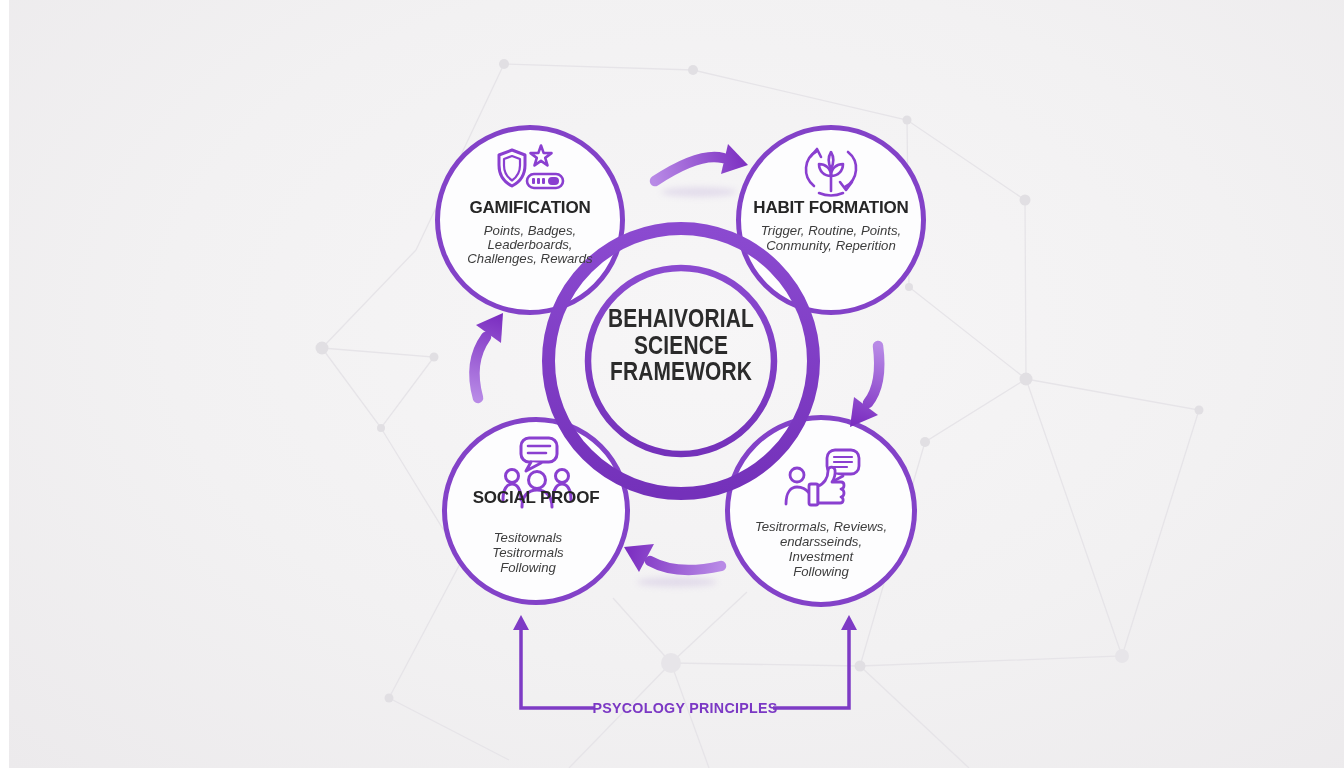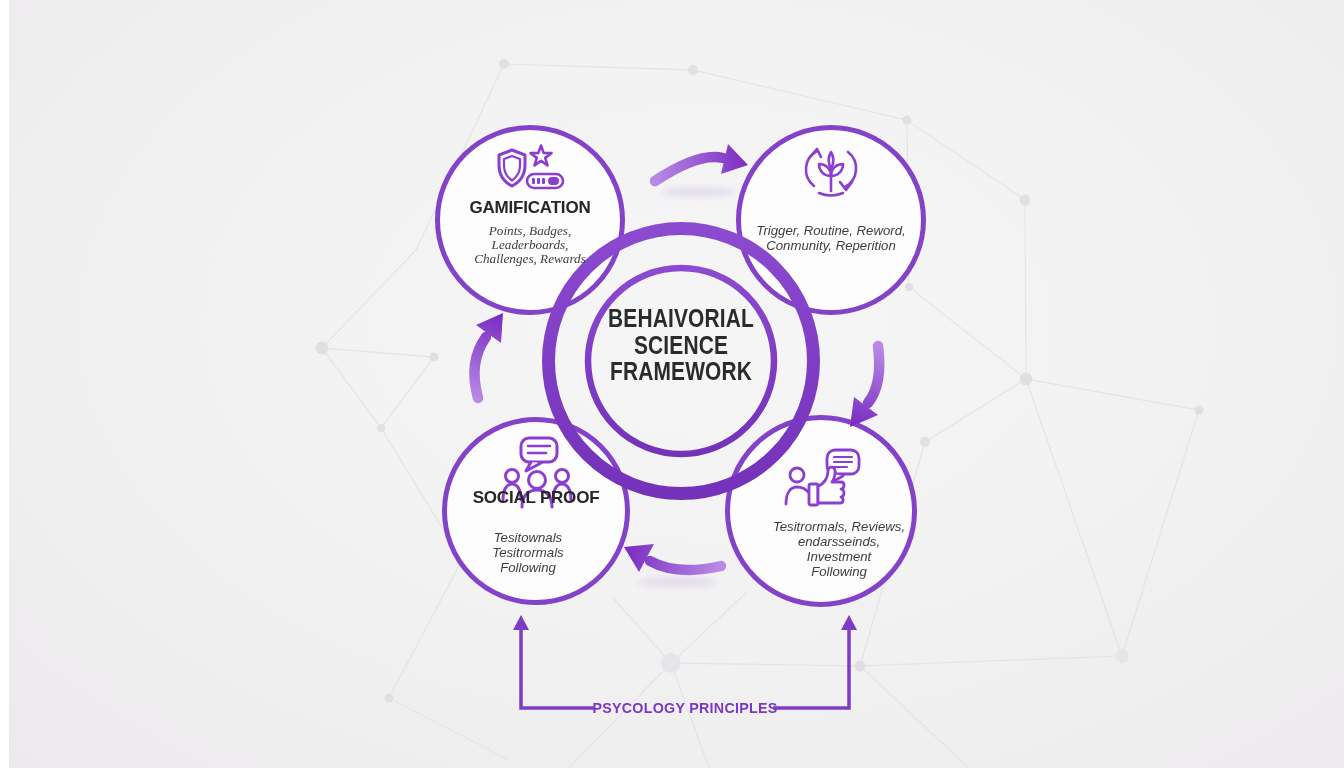"HABIT FORMATION" div.label { html: none -> <div>HABIT FORMATION</div> }
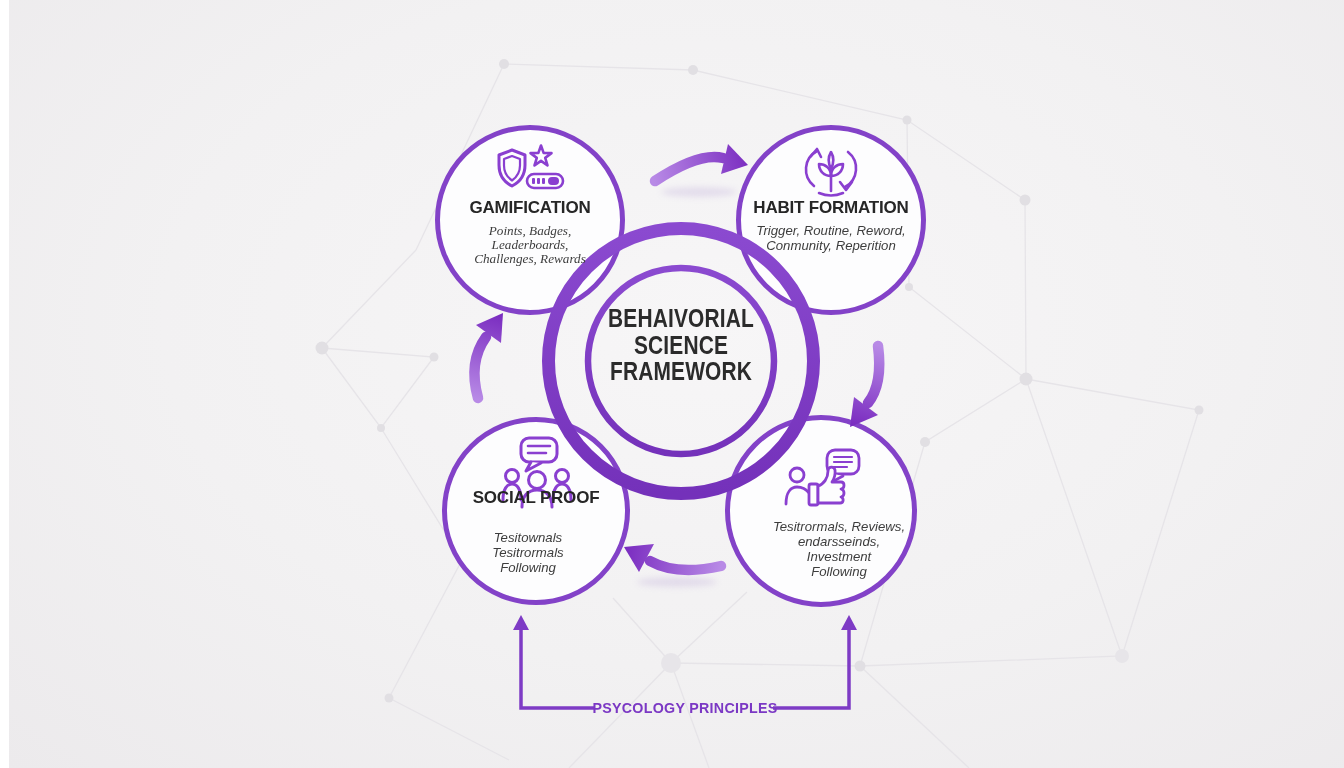"Points, Badges," div.label { font-family: Liberation Serif, serif -> none }
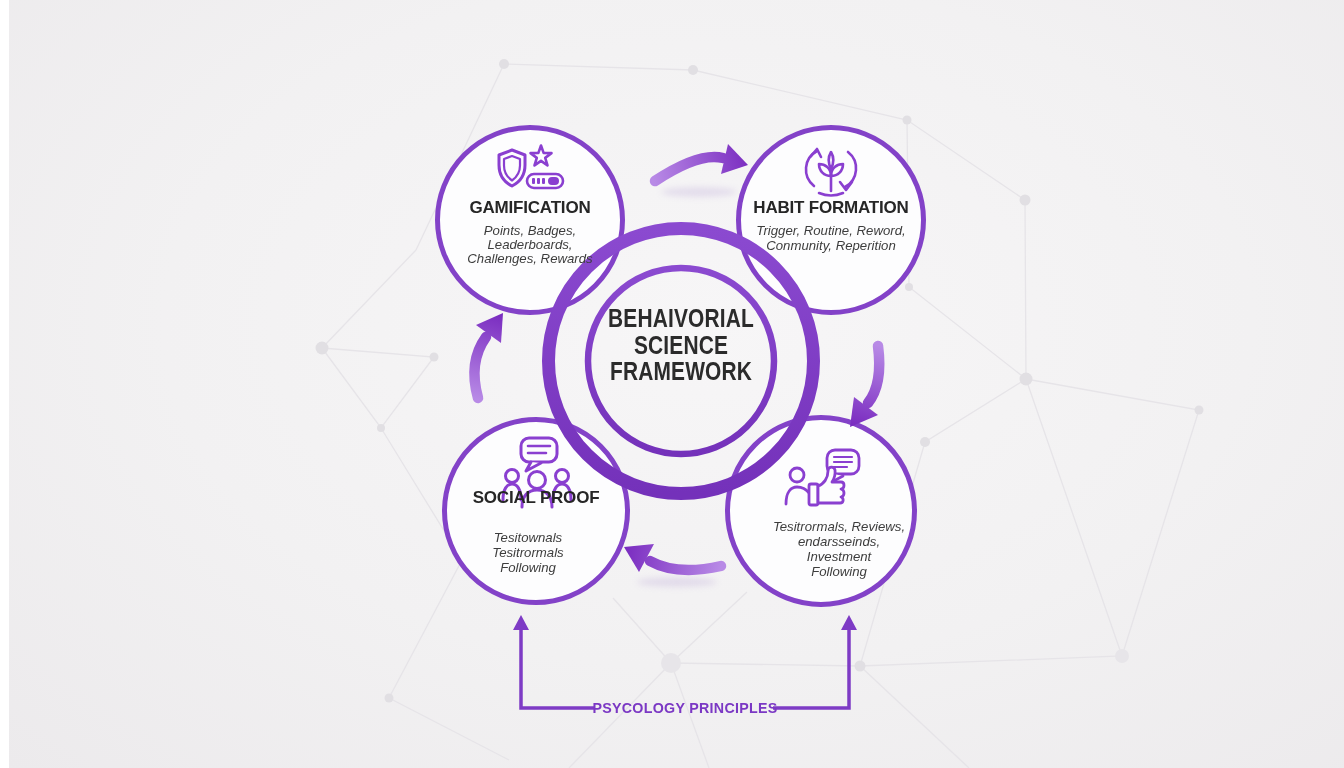"Trigger, Routine, Reword," div { text: Reword -> Points }
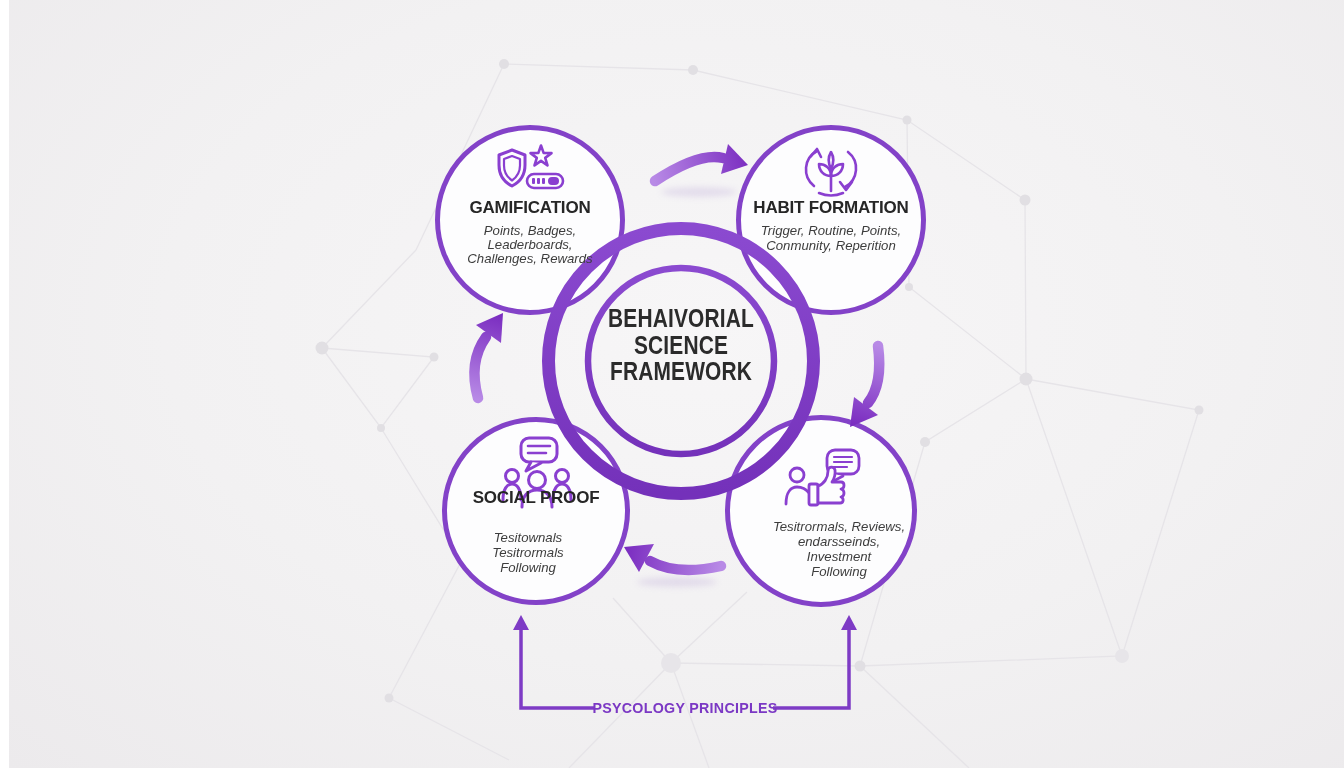"Tesitrormals, Reviews," div.label { left: 720px -> 702px }
